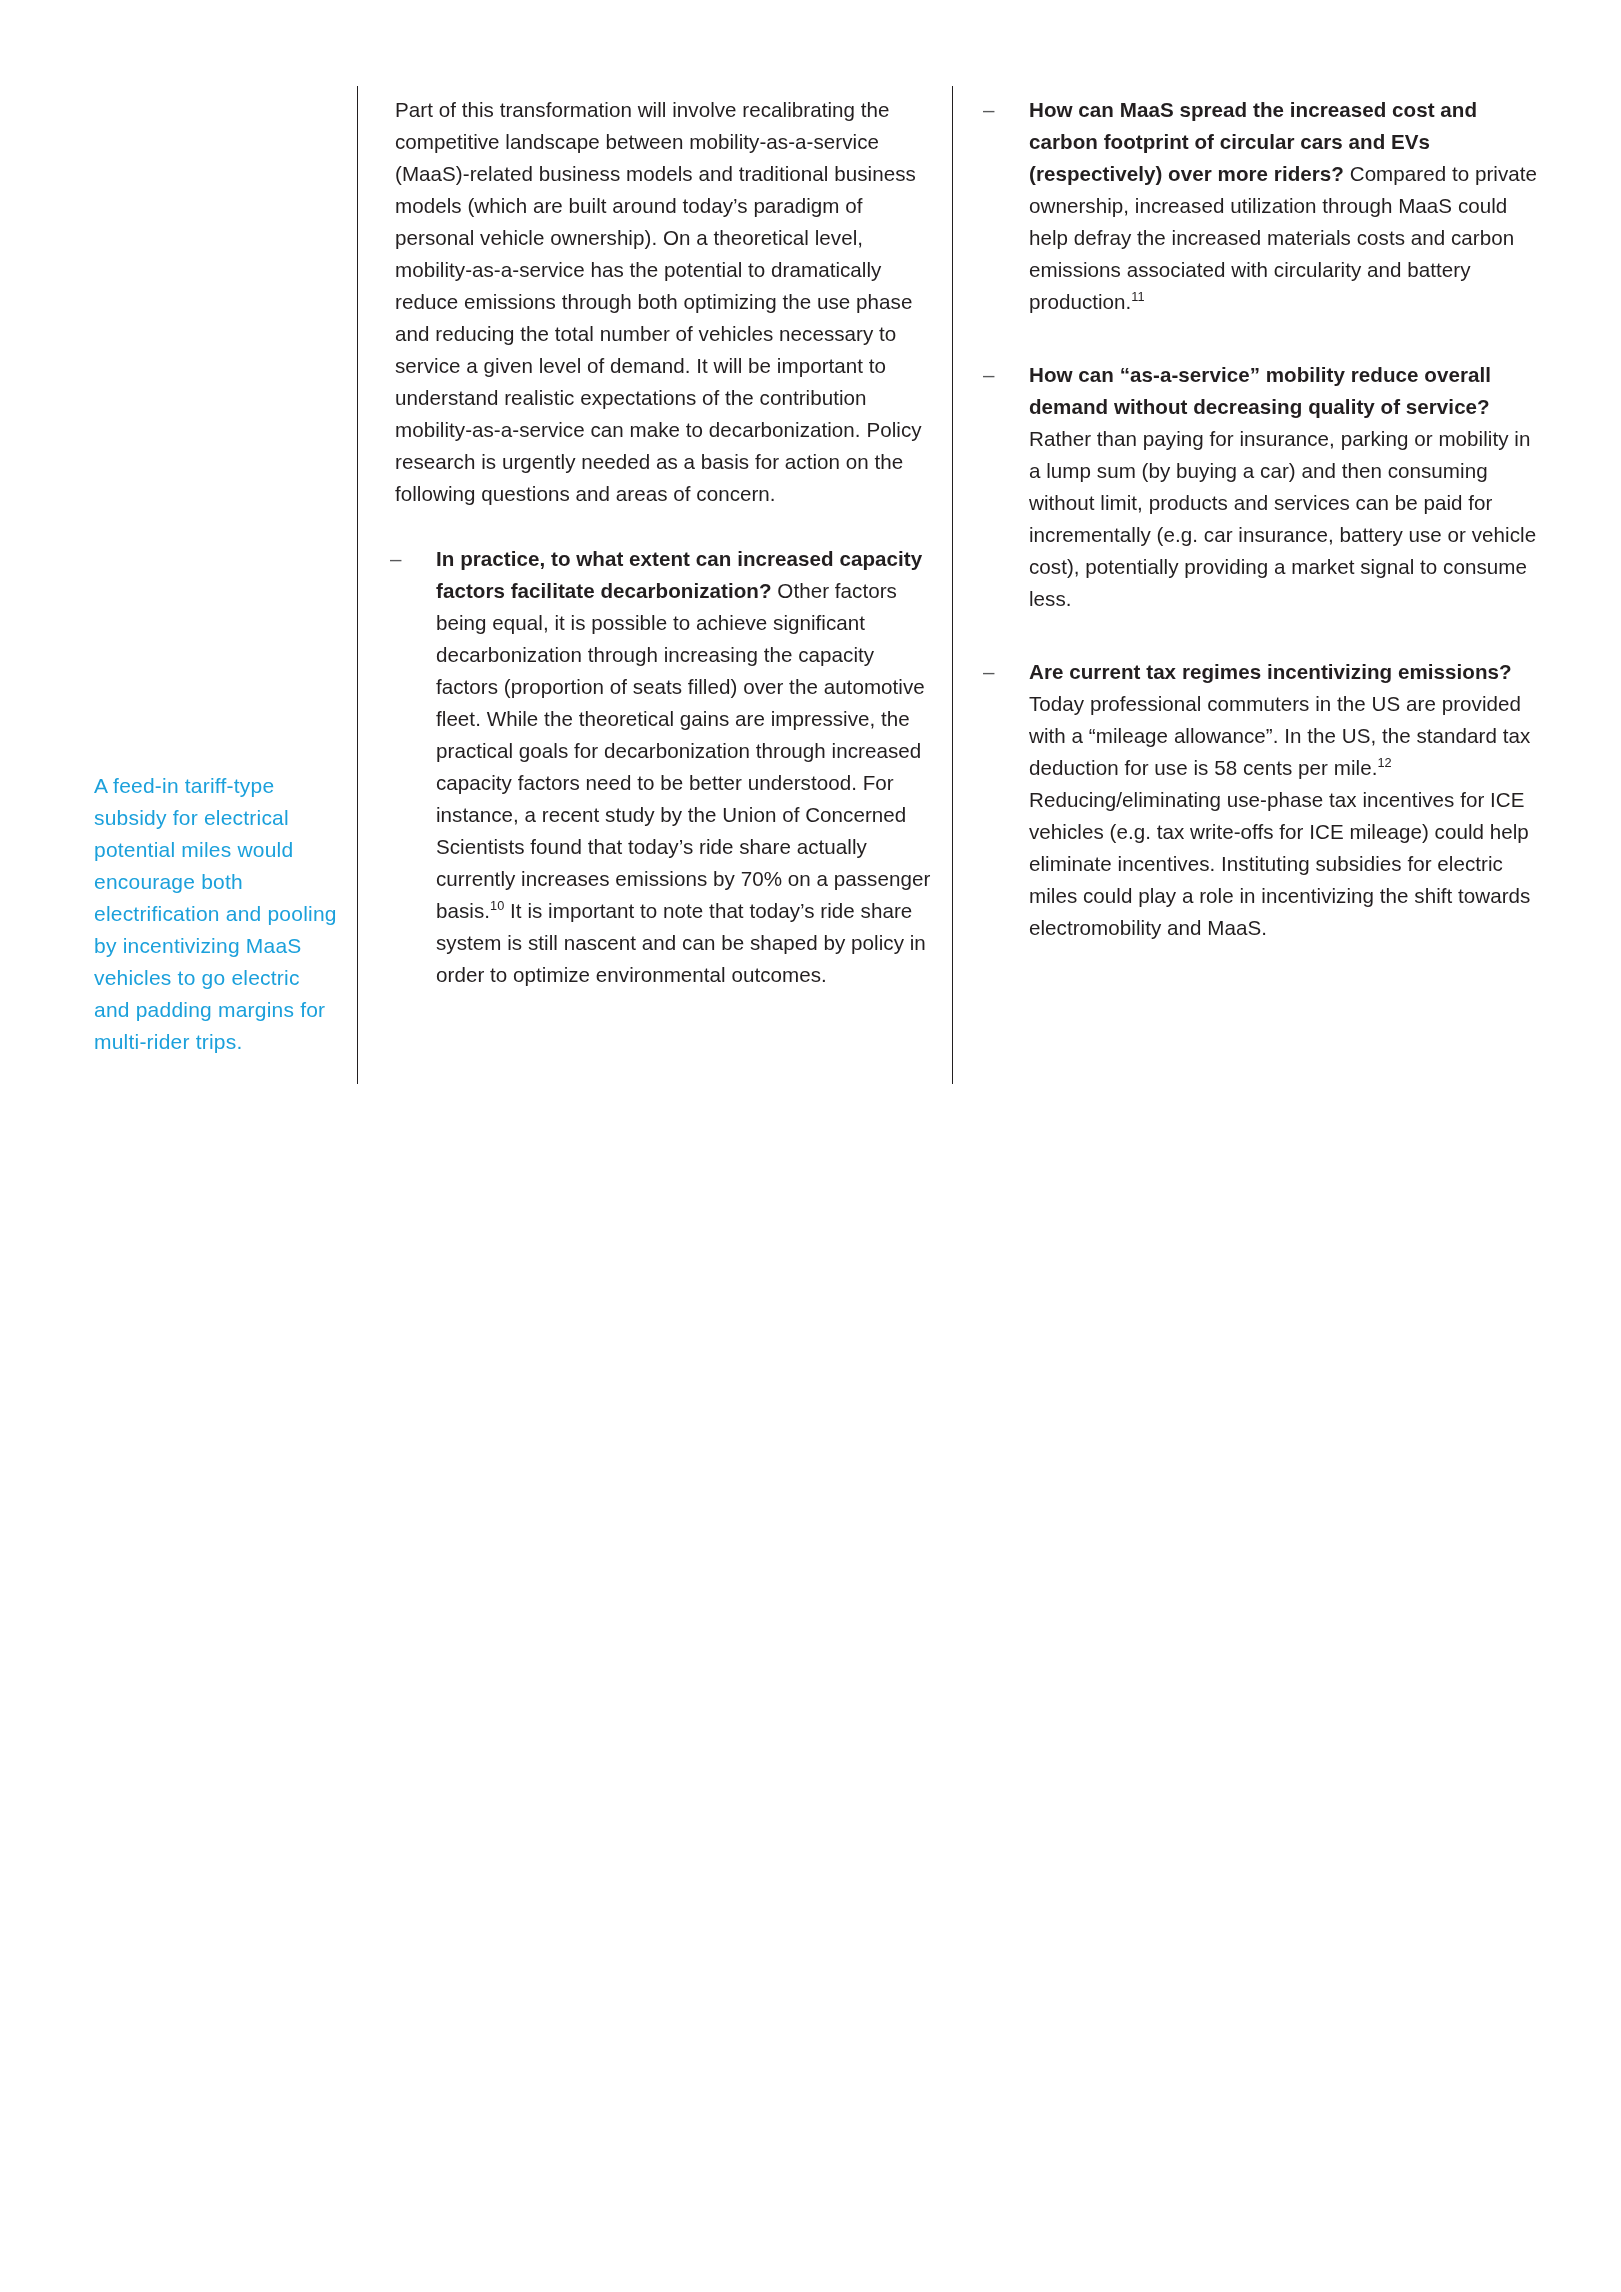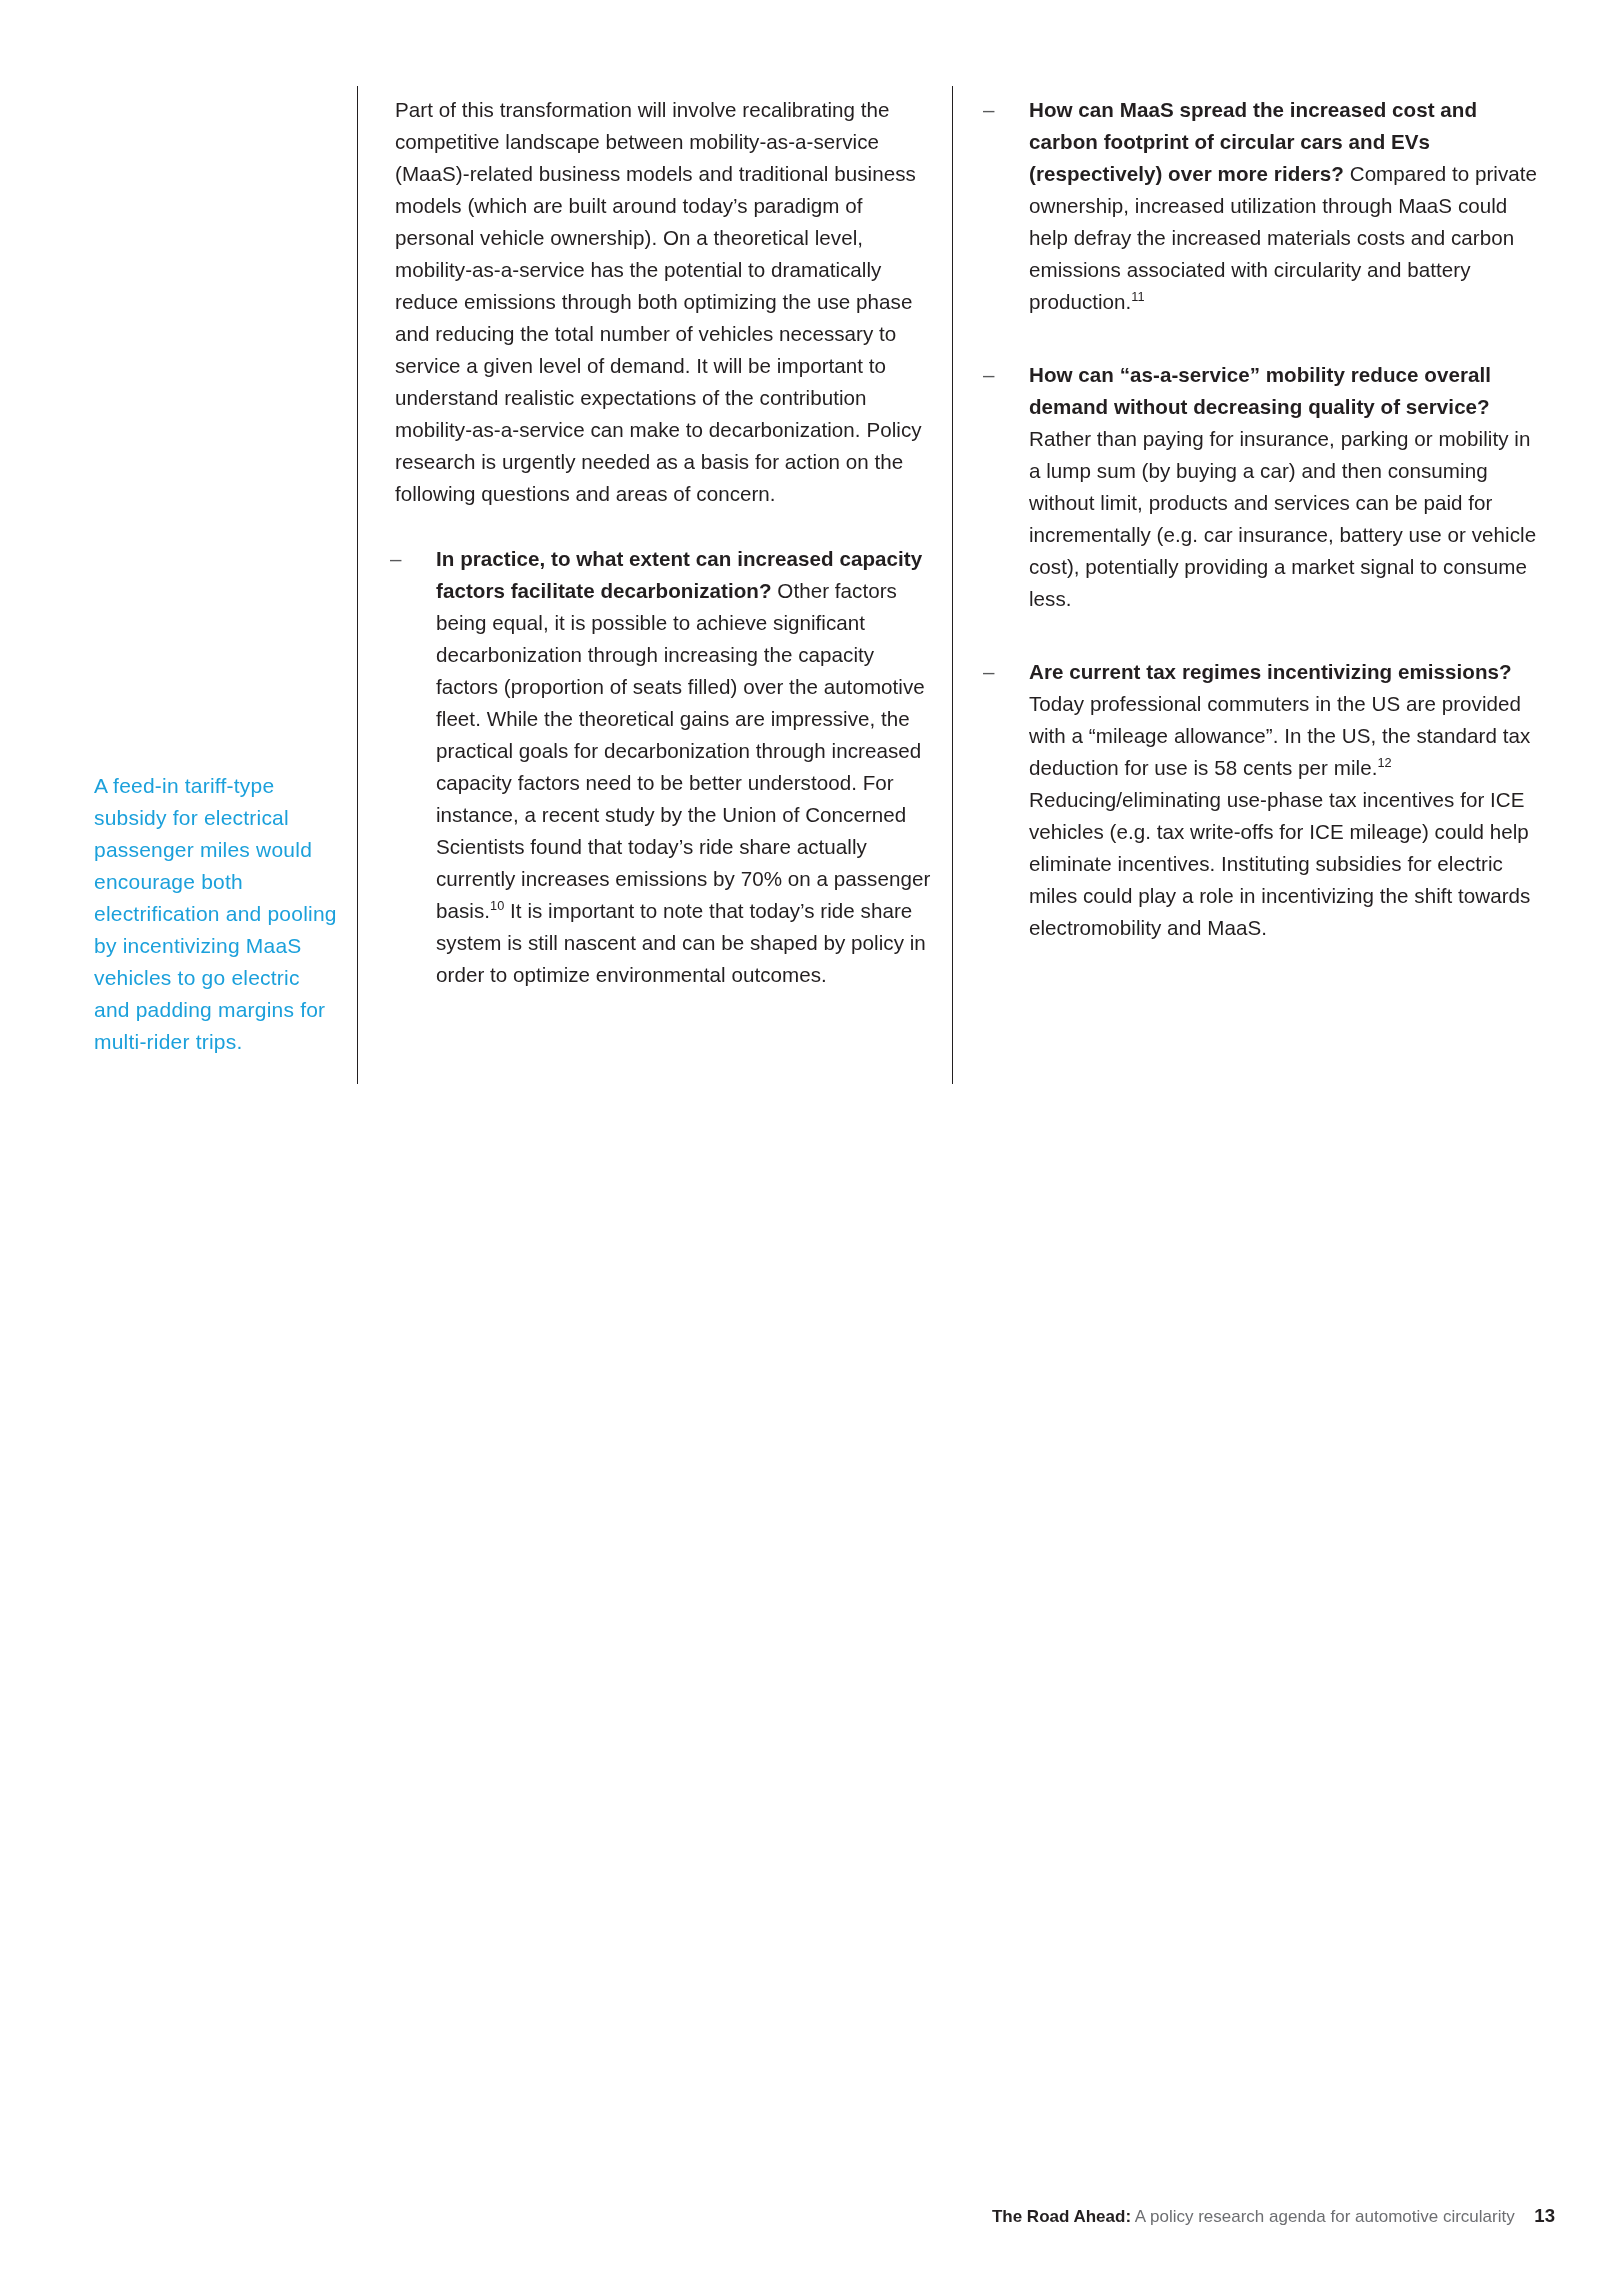"A feed-in tariff-type subsidy for" div.pullquote { text: passenger -> potential }
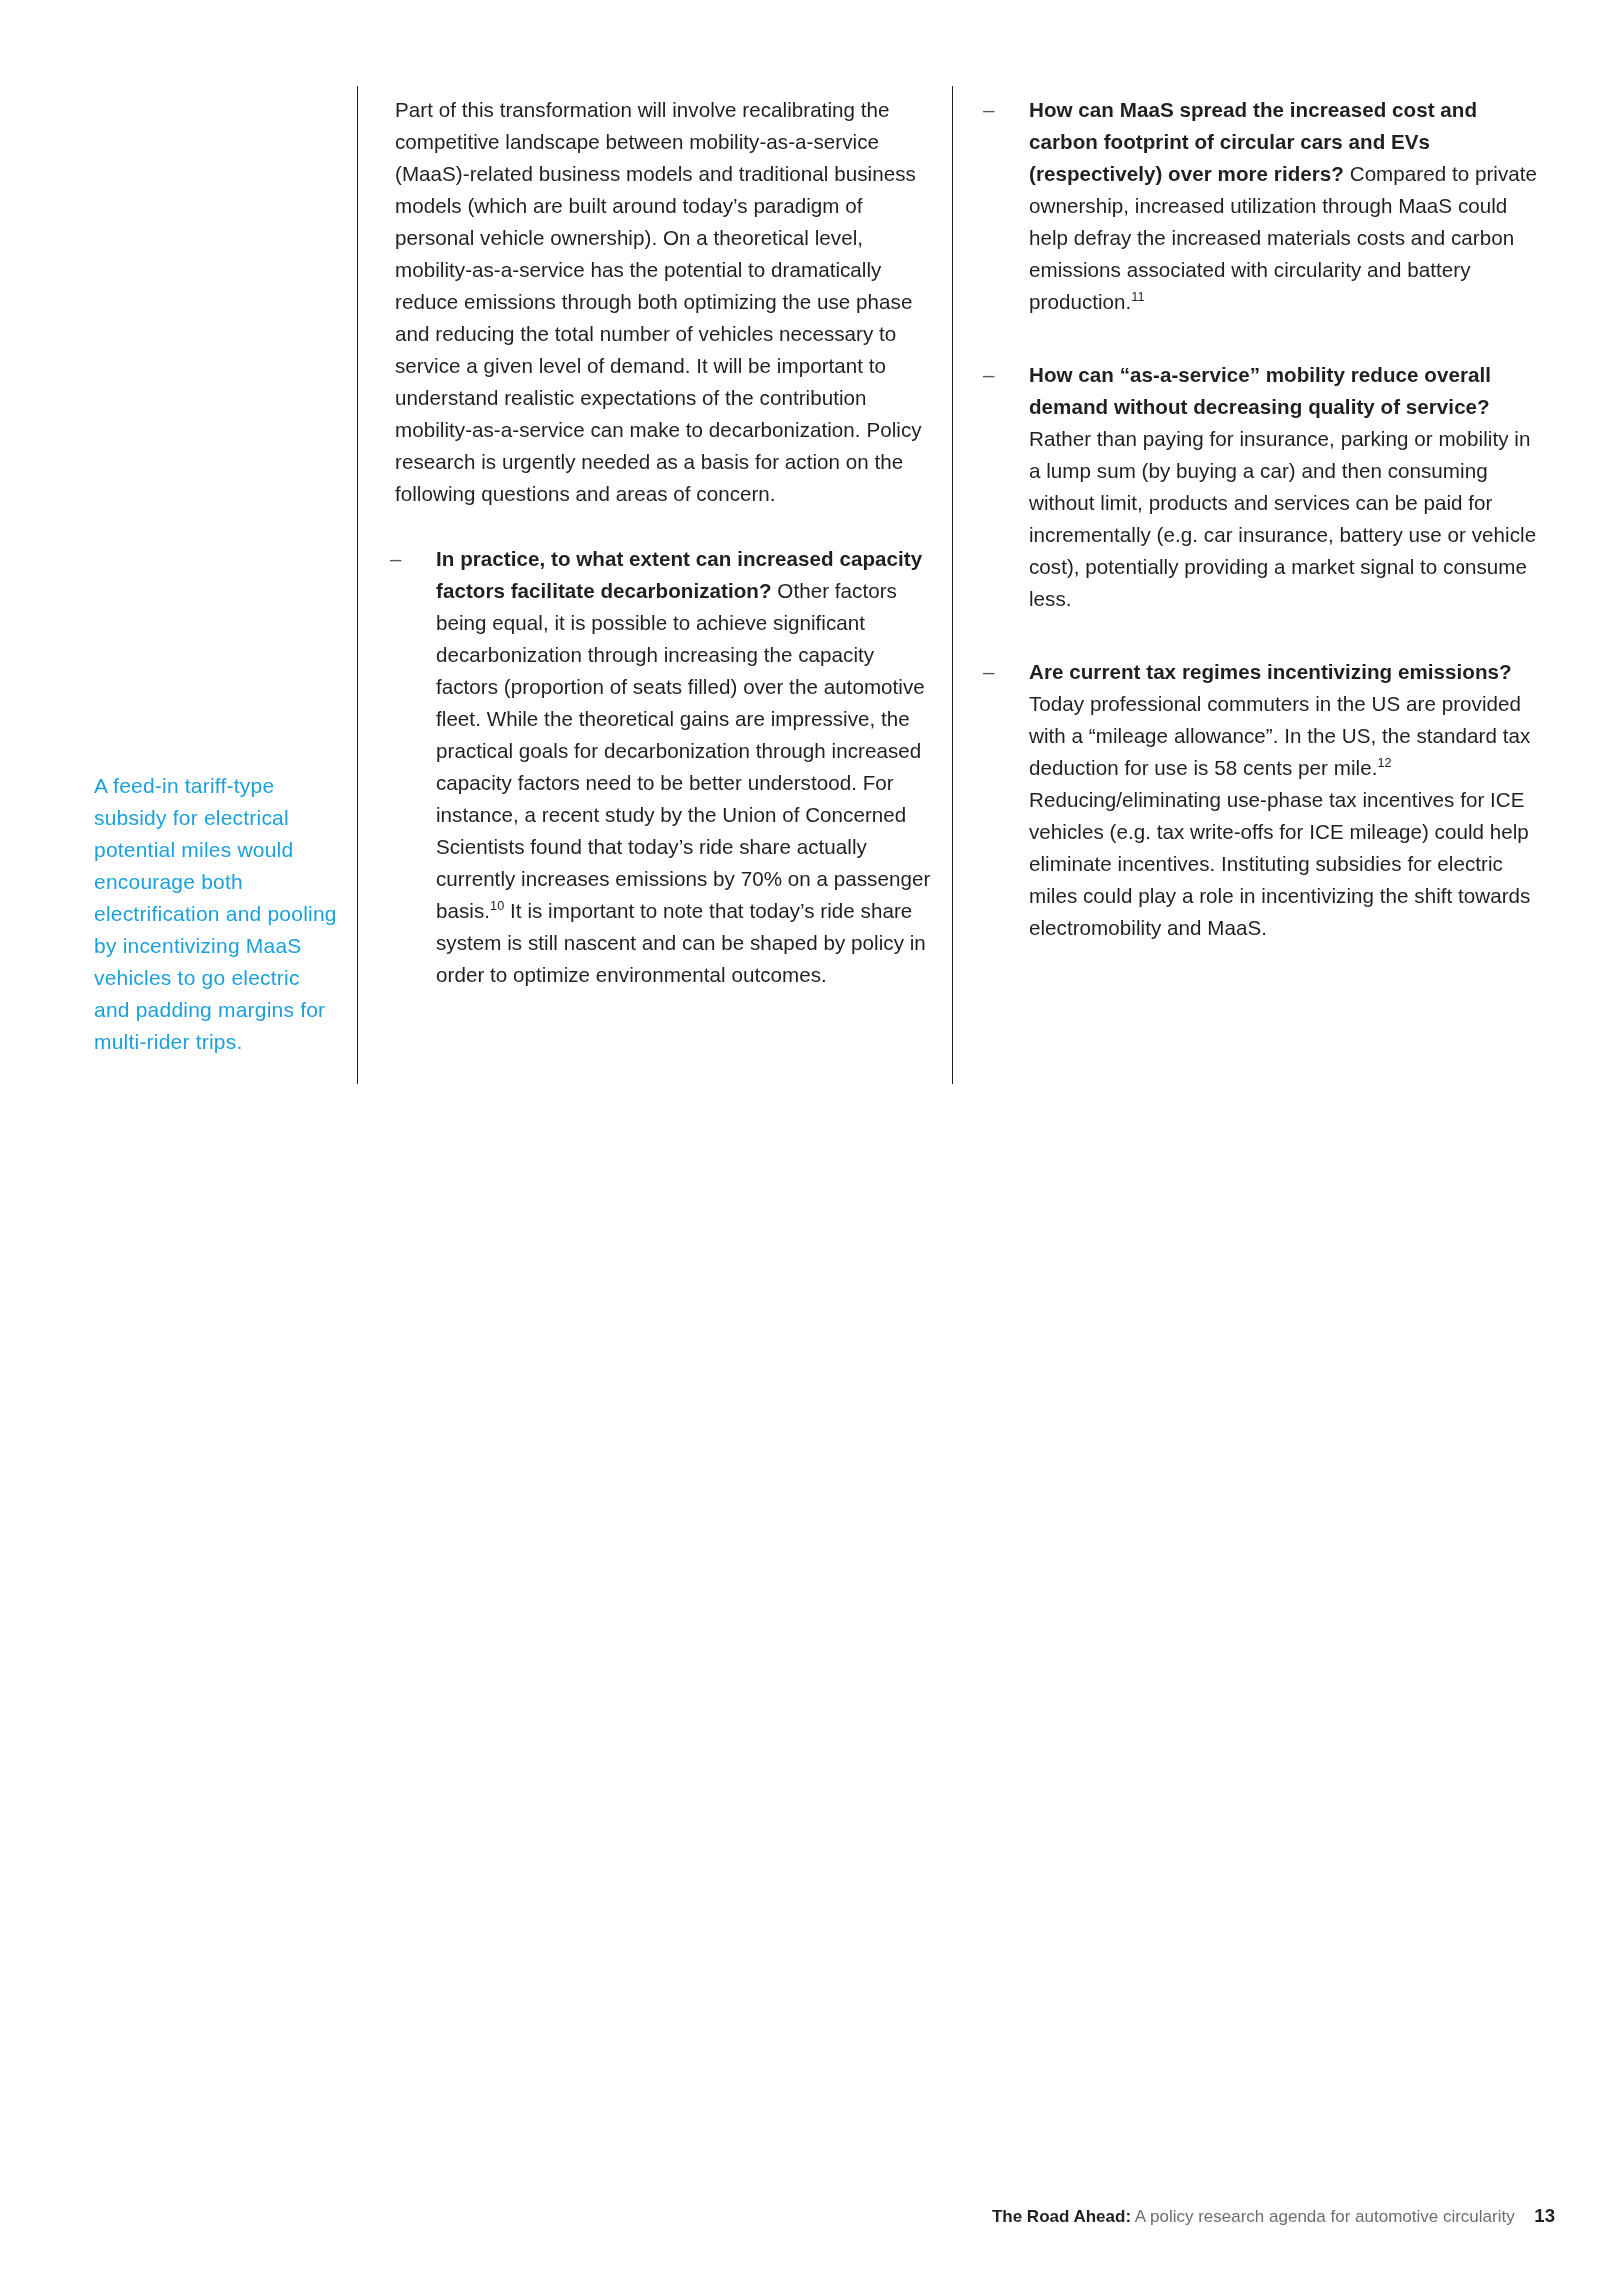"The Road Ahead: A policy" div.footer { html: <div><span>The Road Ahead:</span><span> A policy research agenda for automotive circularity</span><span>13</span></div> -> none }
